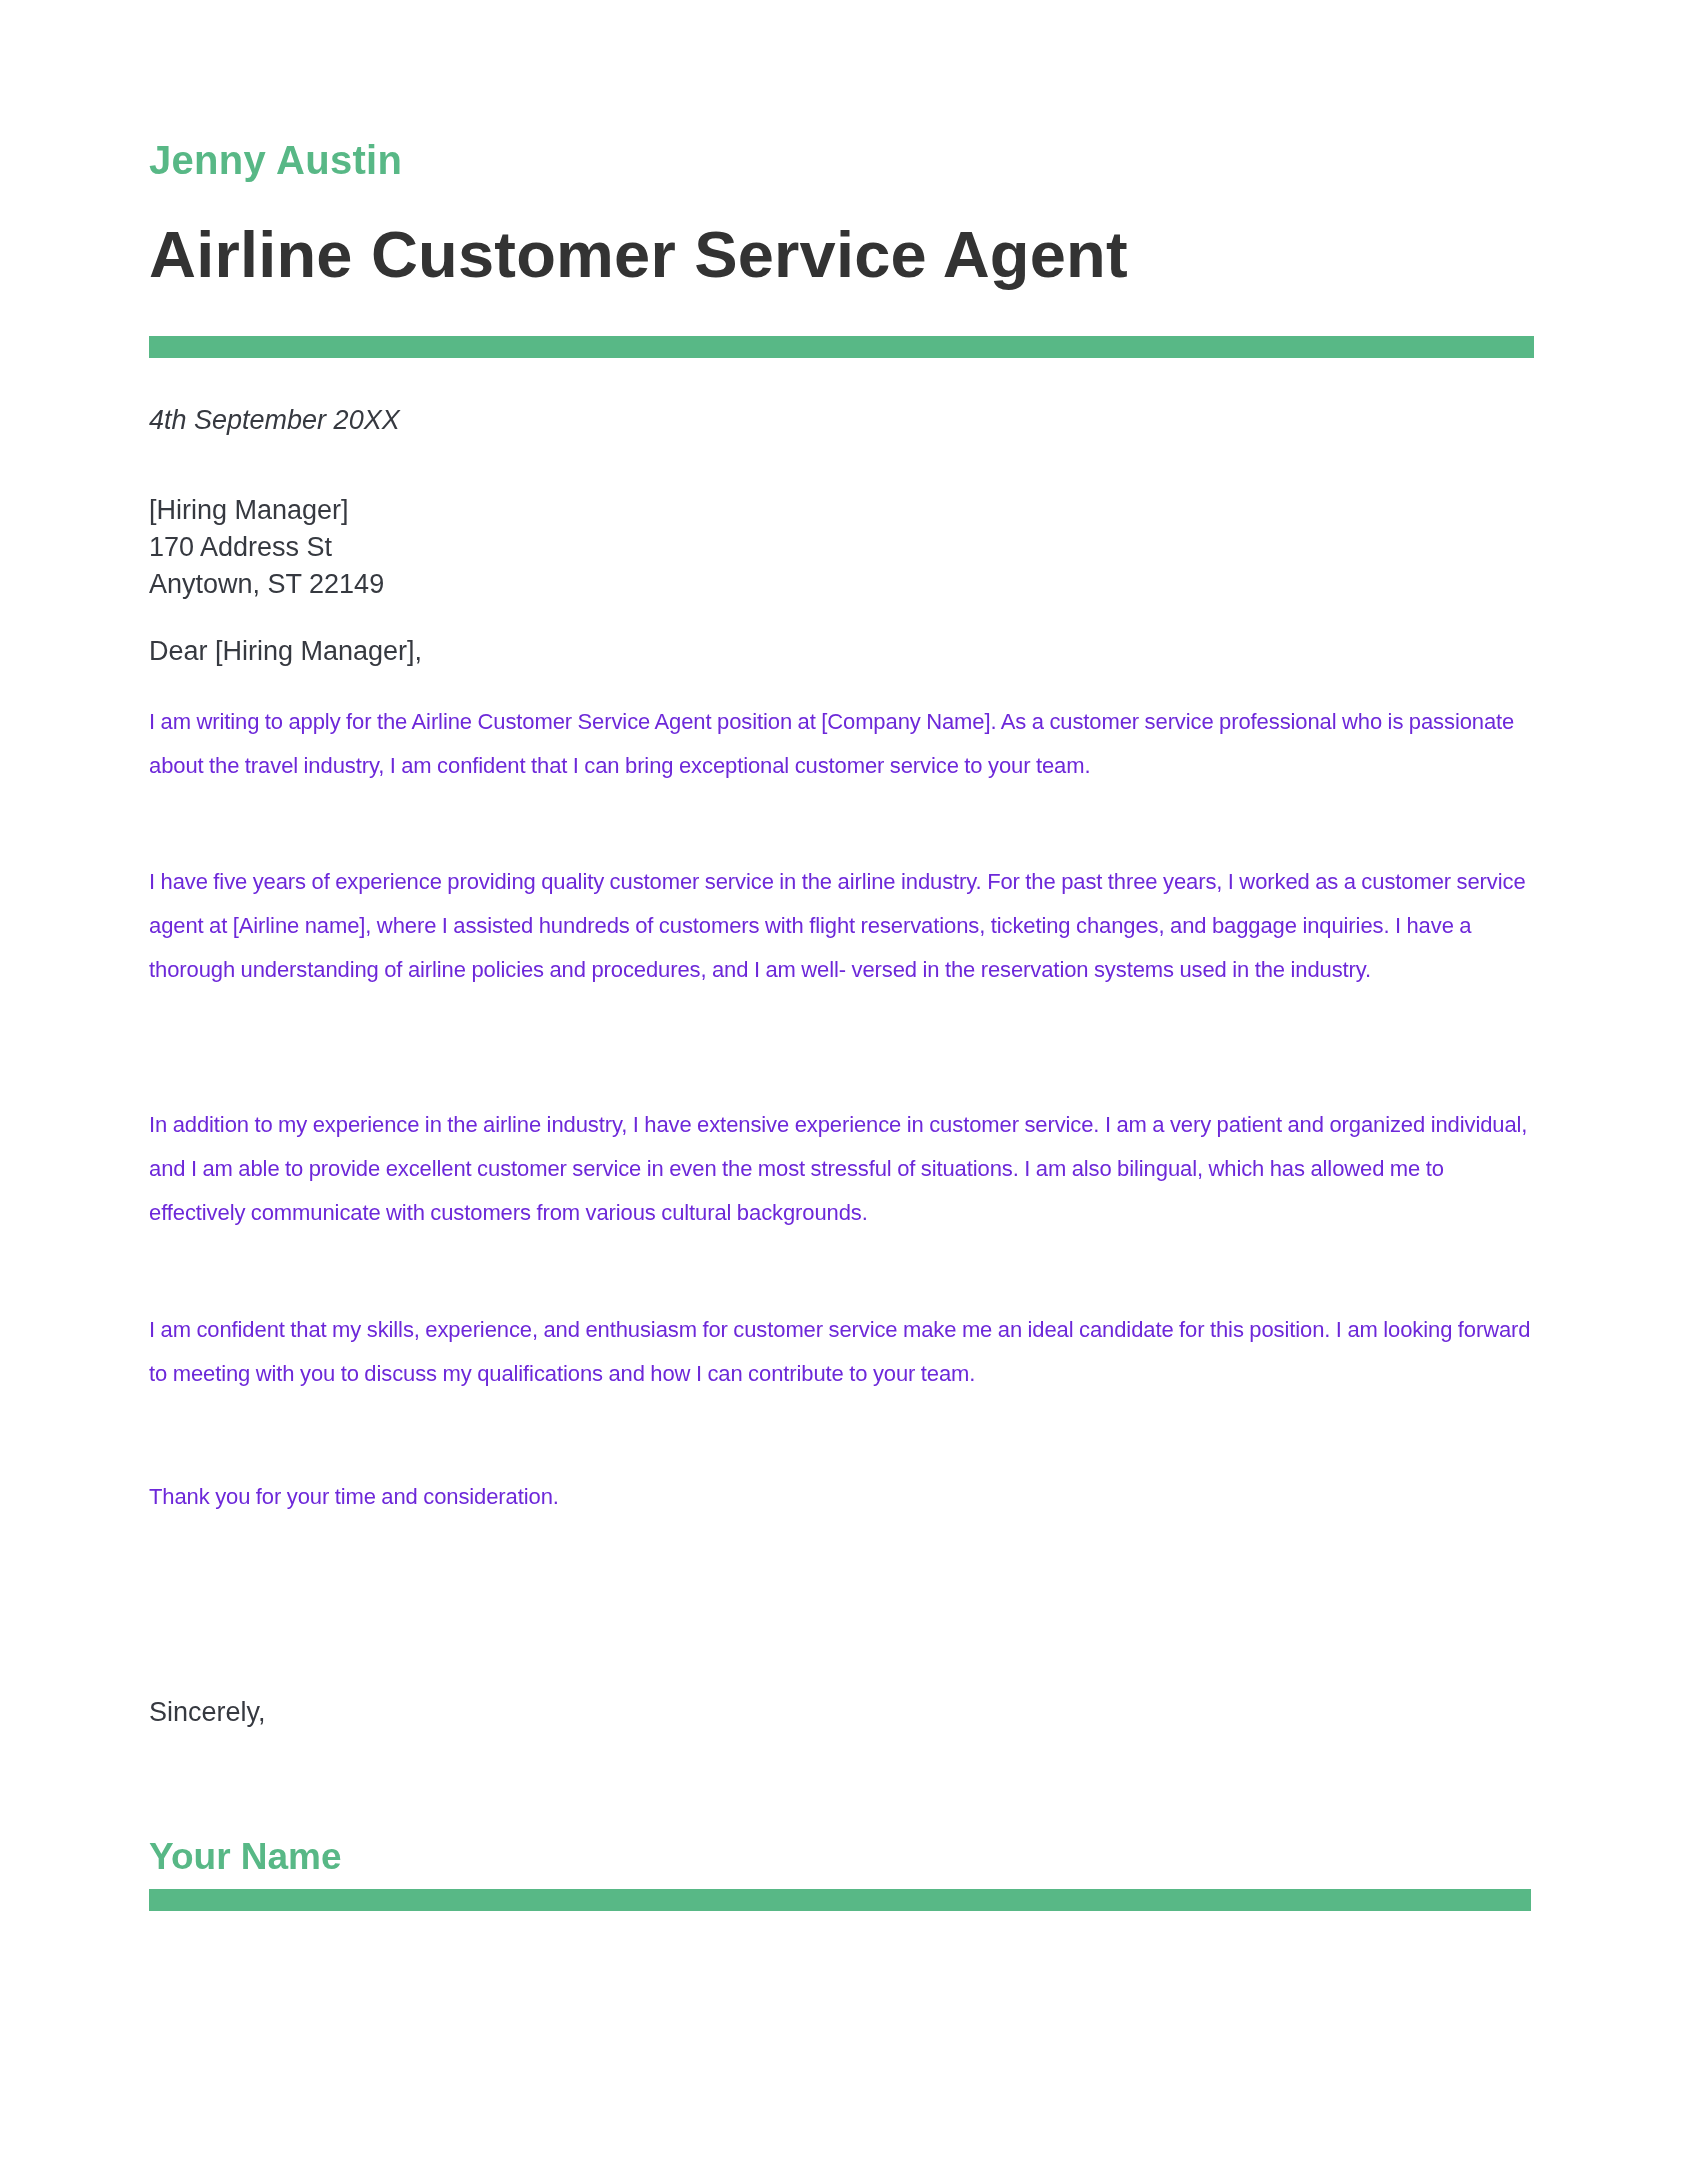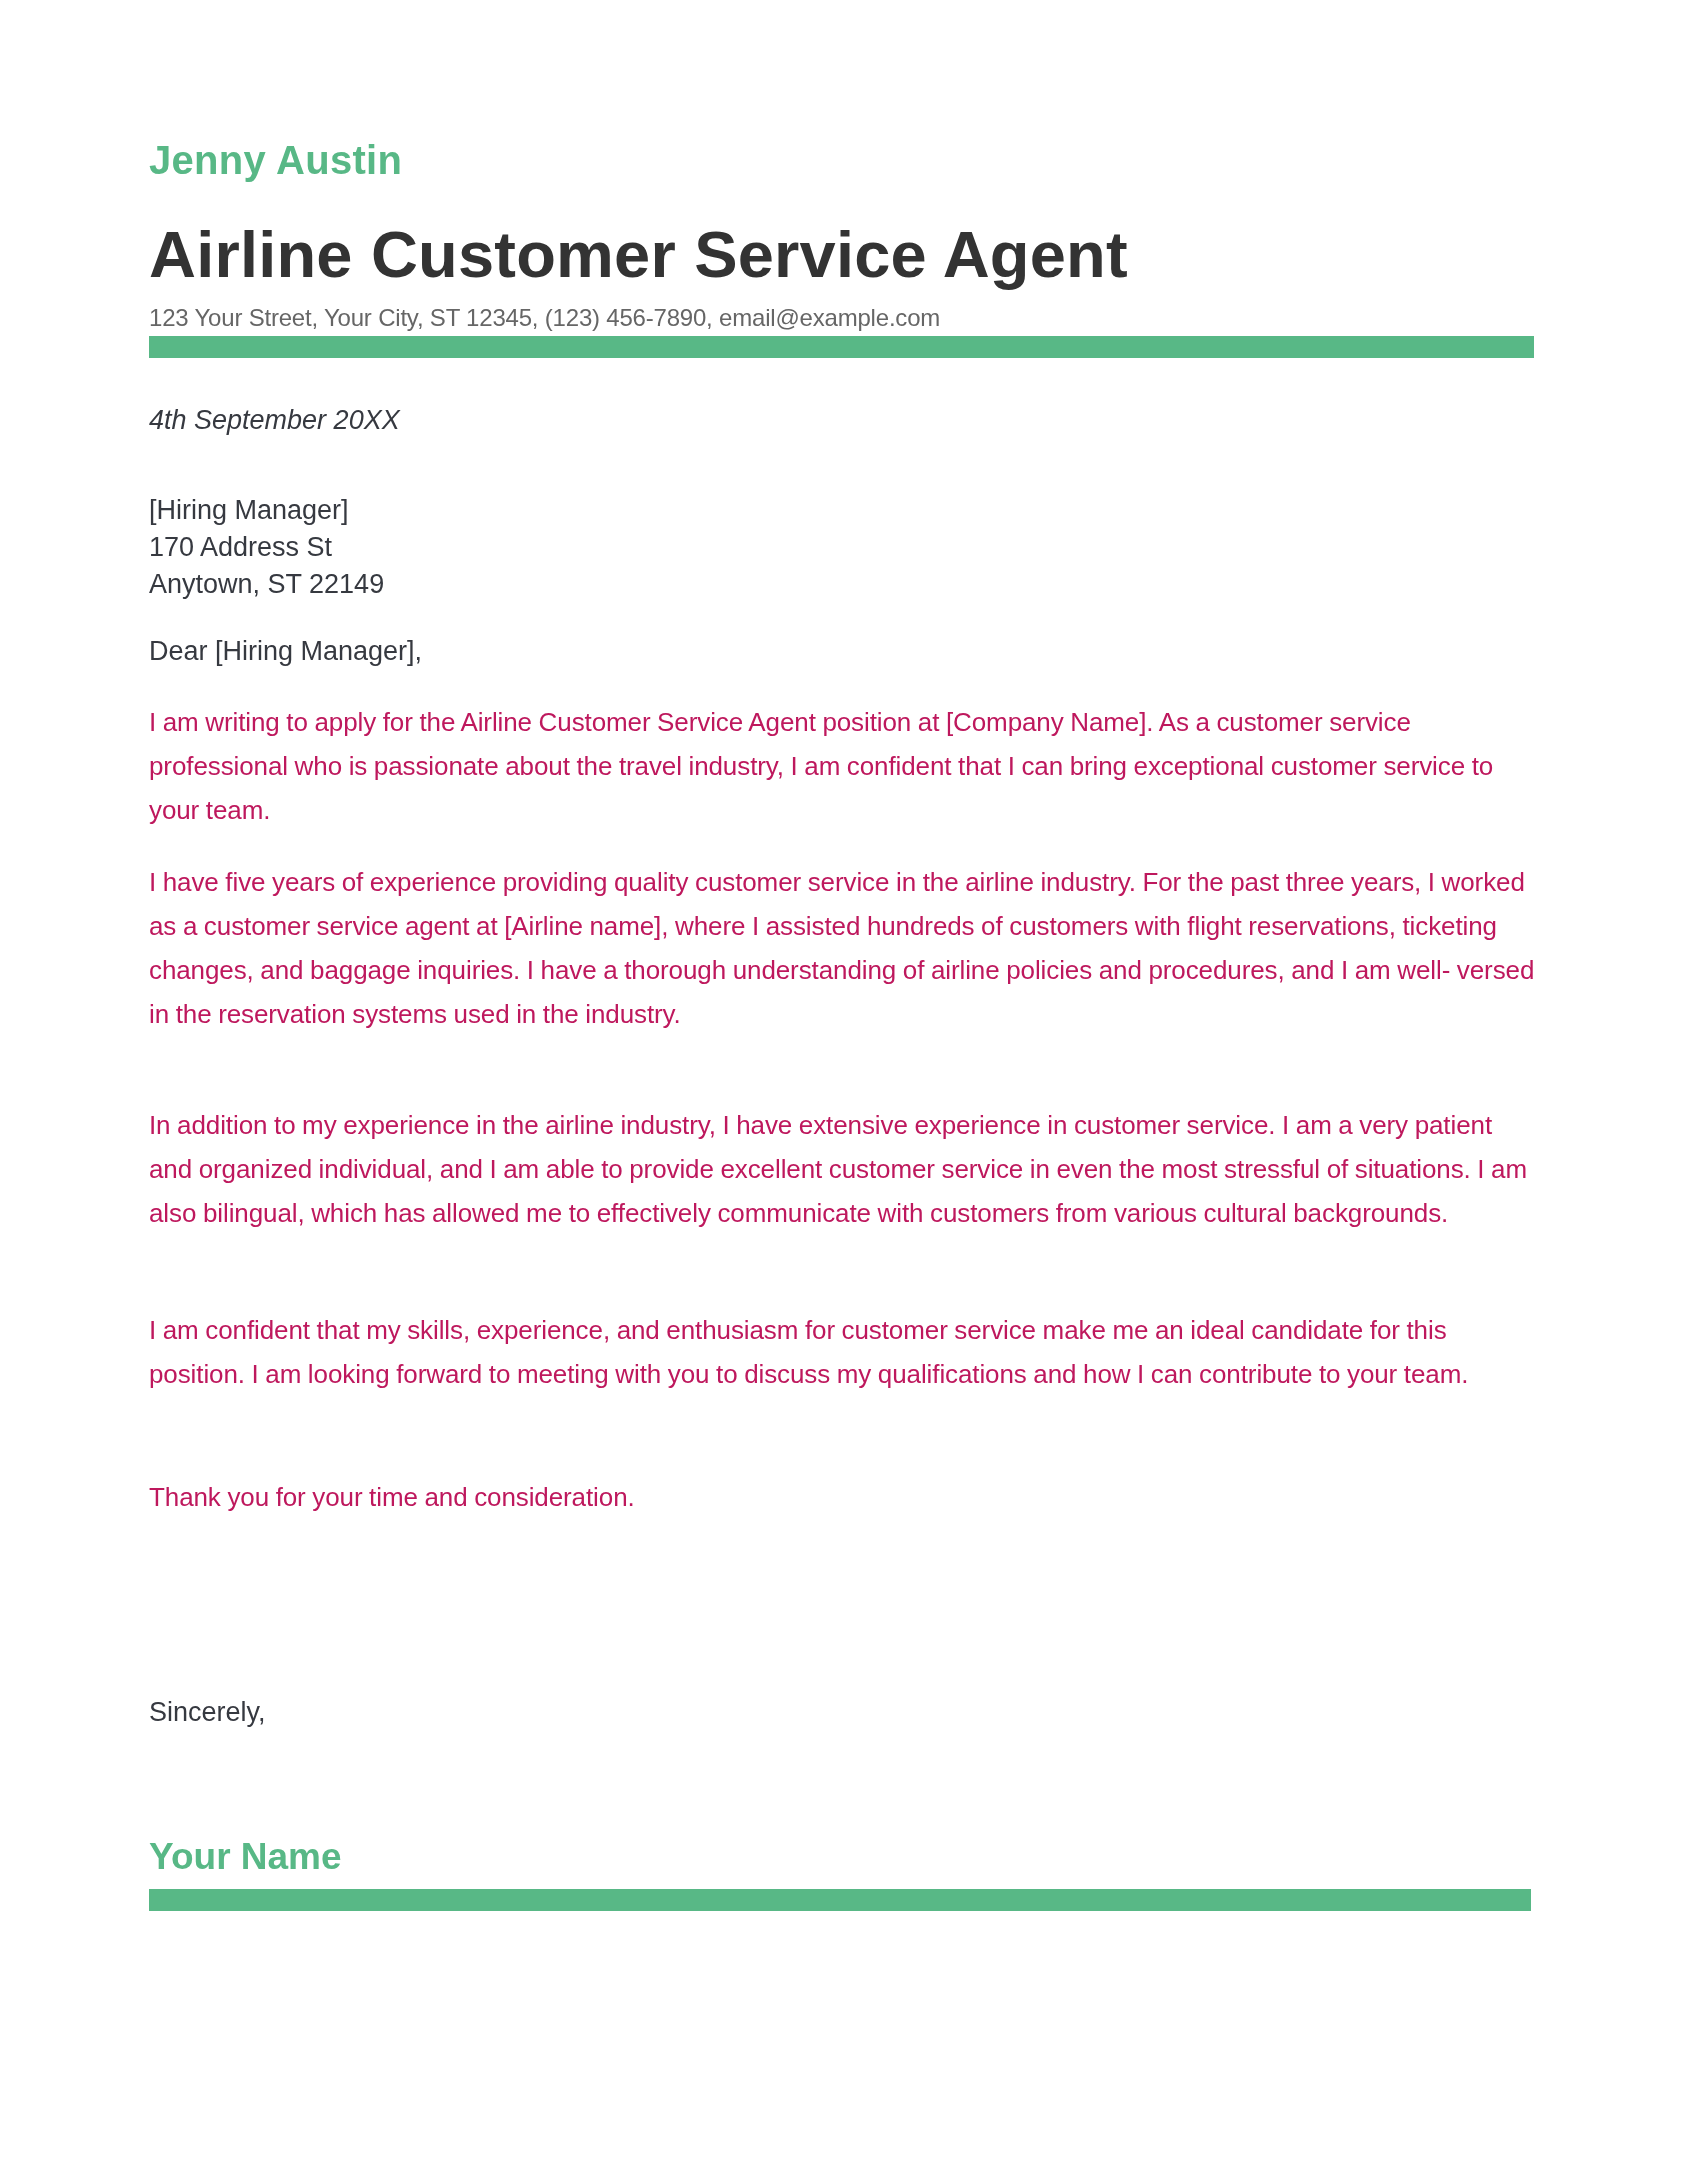"123 Your Street, Your City," div.abs { html: <div>123 Your Street, Your City, ST 12345, (123) 456-7890, email@example.com</div> -> none }
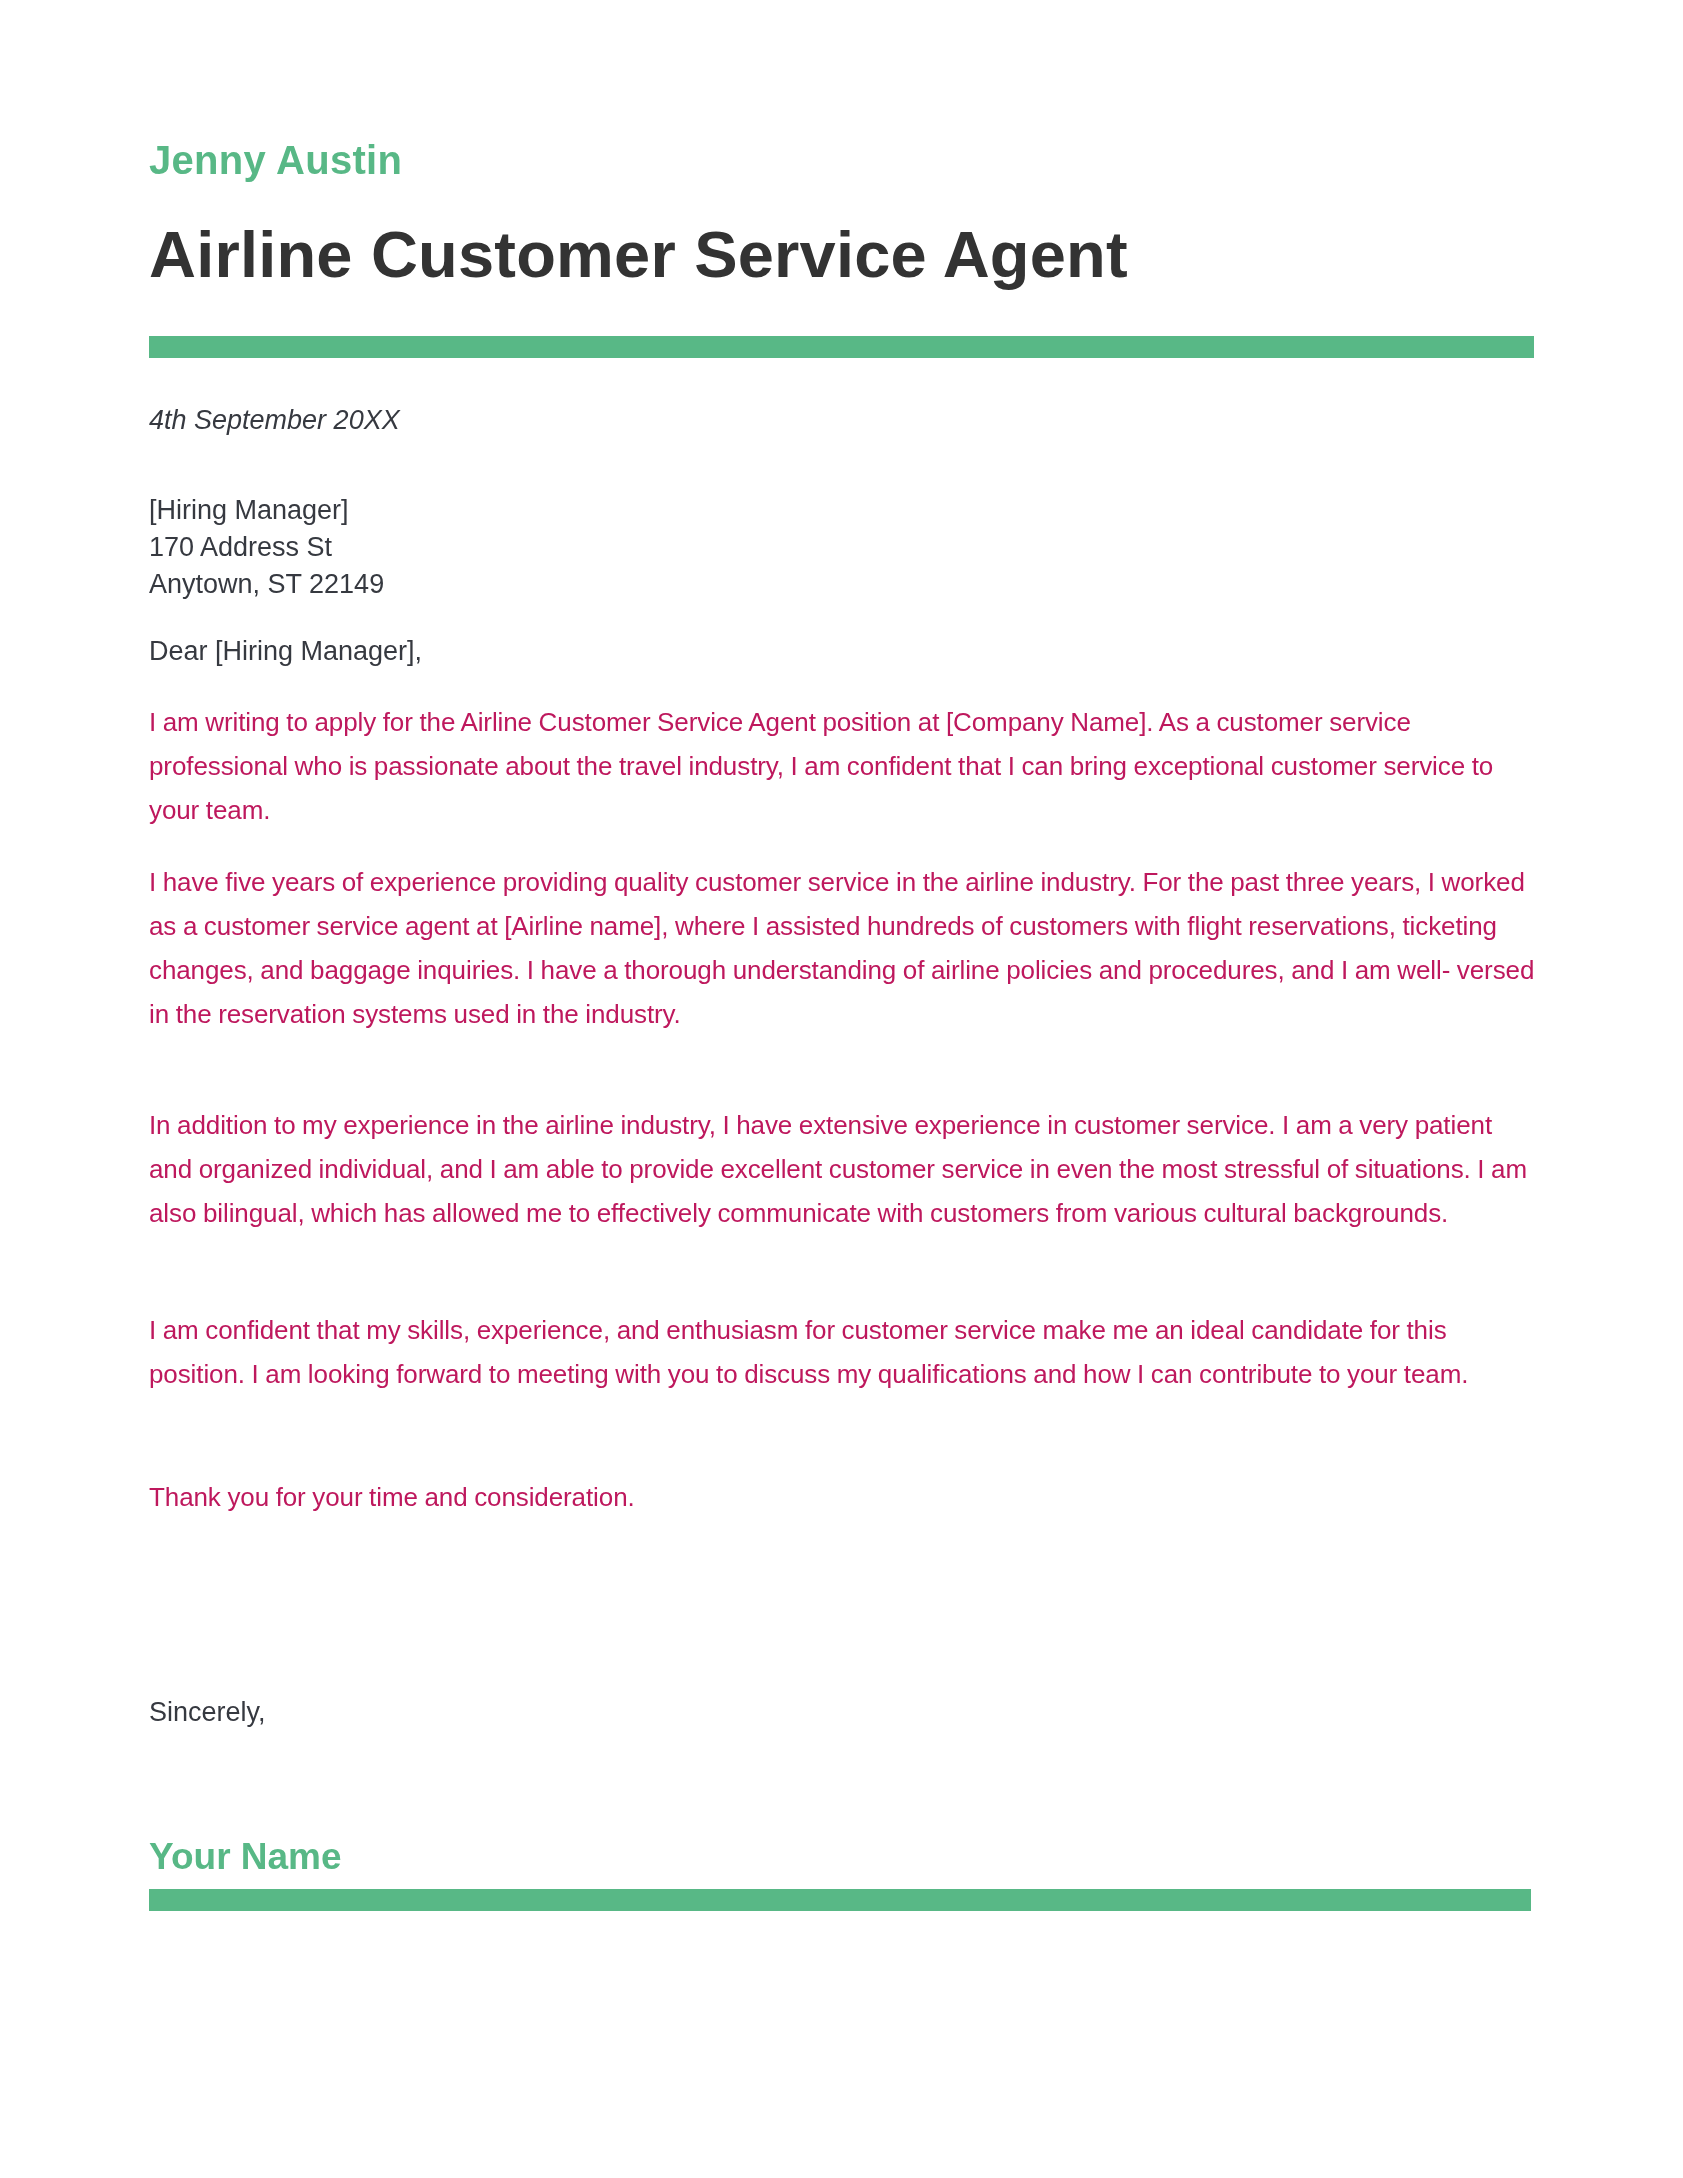"I am writing to apply" .paragraph { color: #be185d -> #6d28d9; font-size: 26px -> 22px }
